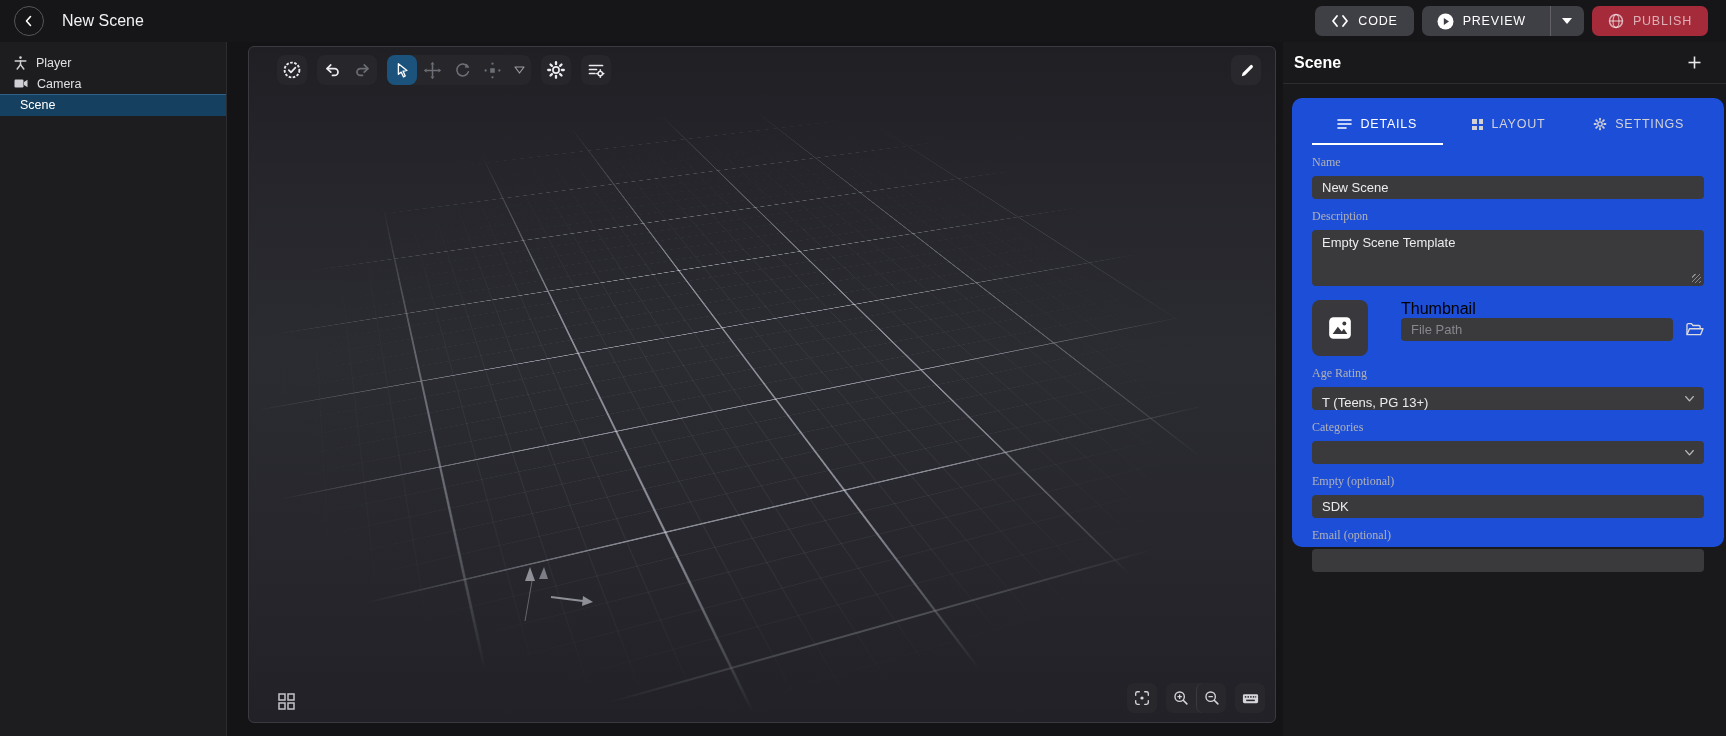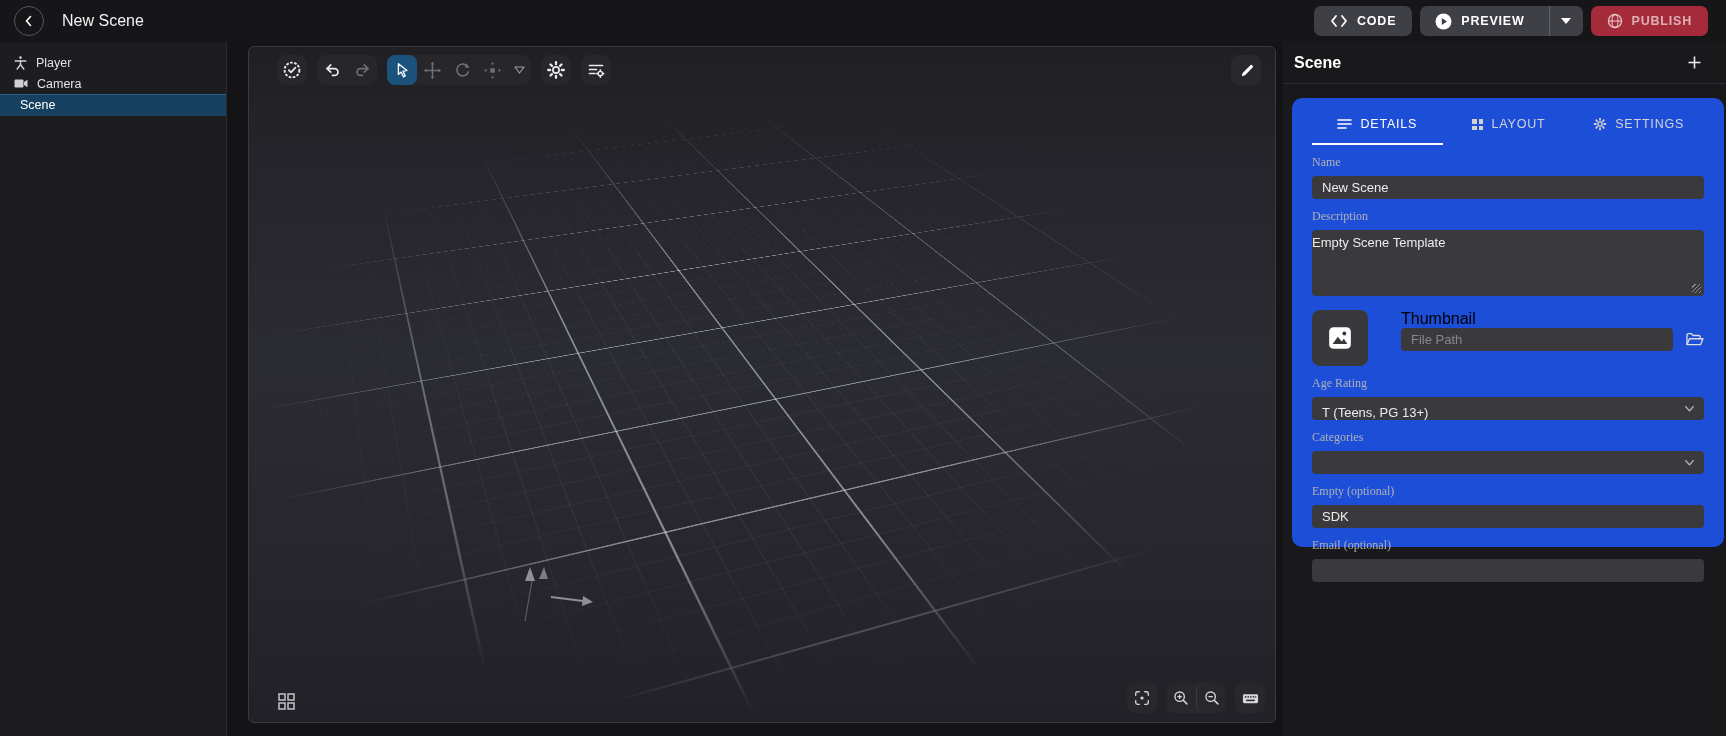"CODE" .btn { font-weight: 700 -> 400 }
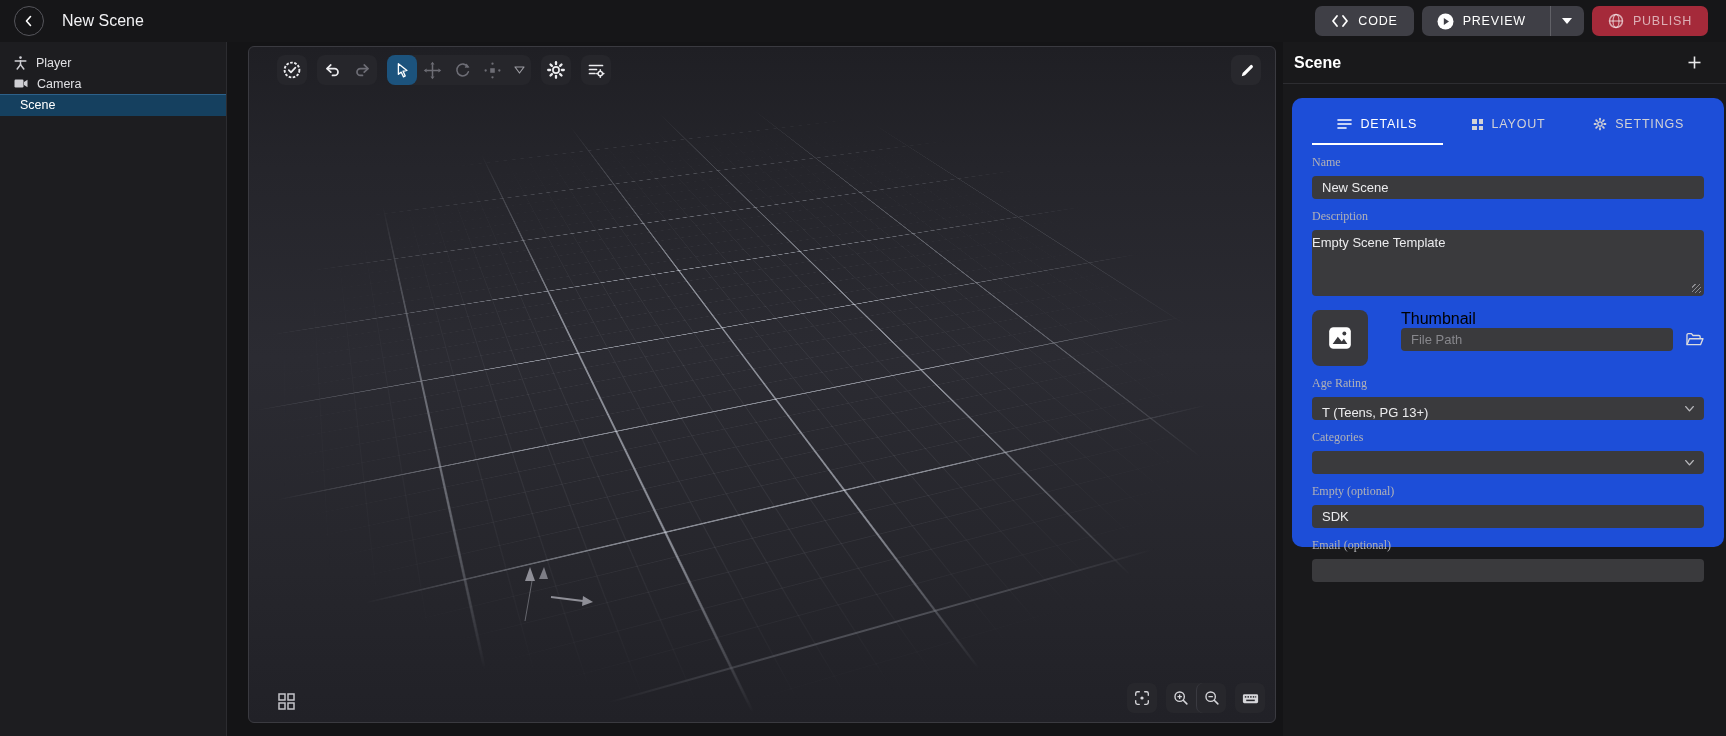"Empty Scene Template" textarea.input { height: 66px -> 56px; padding: 5px 0 -> 5px 10px }
